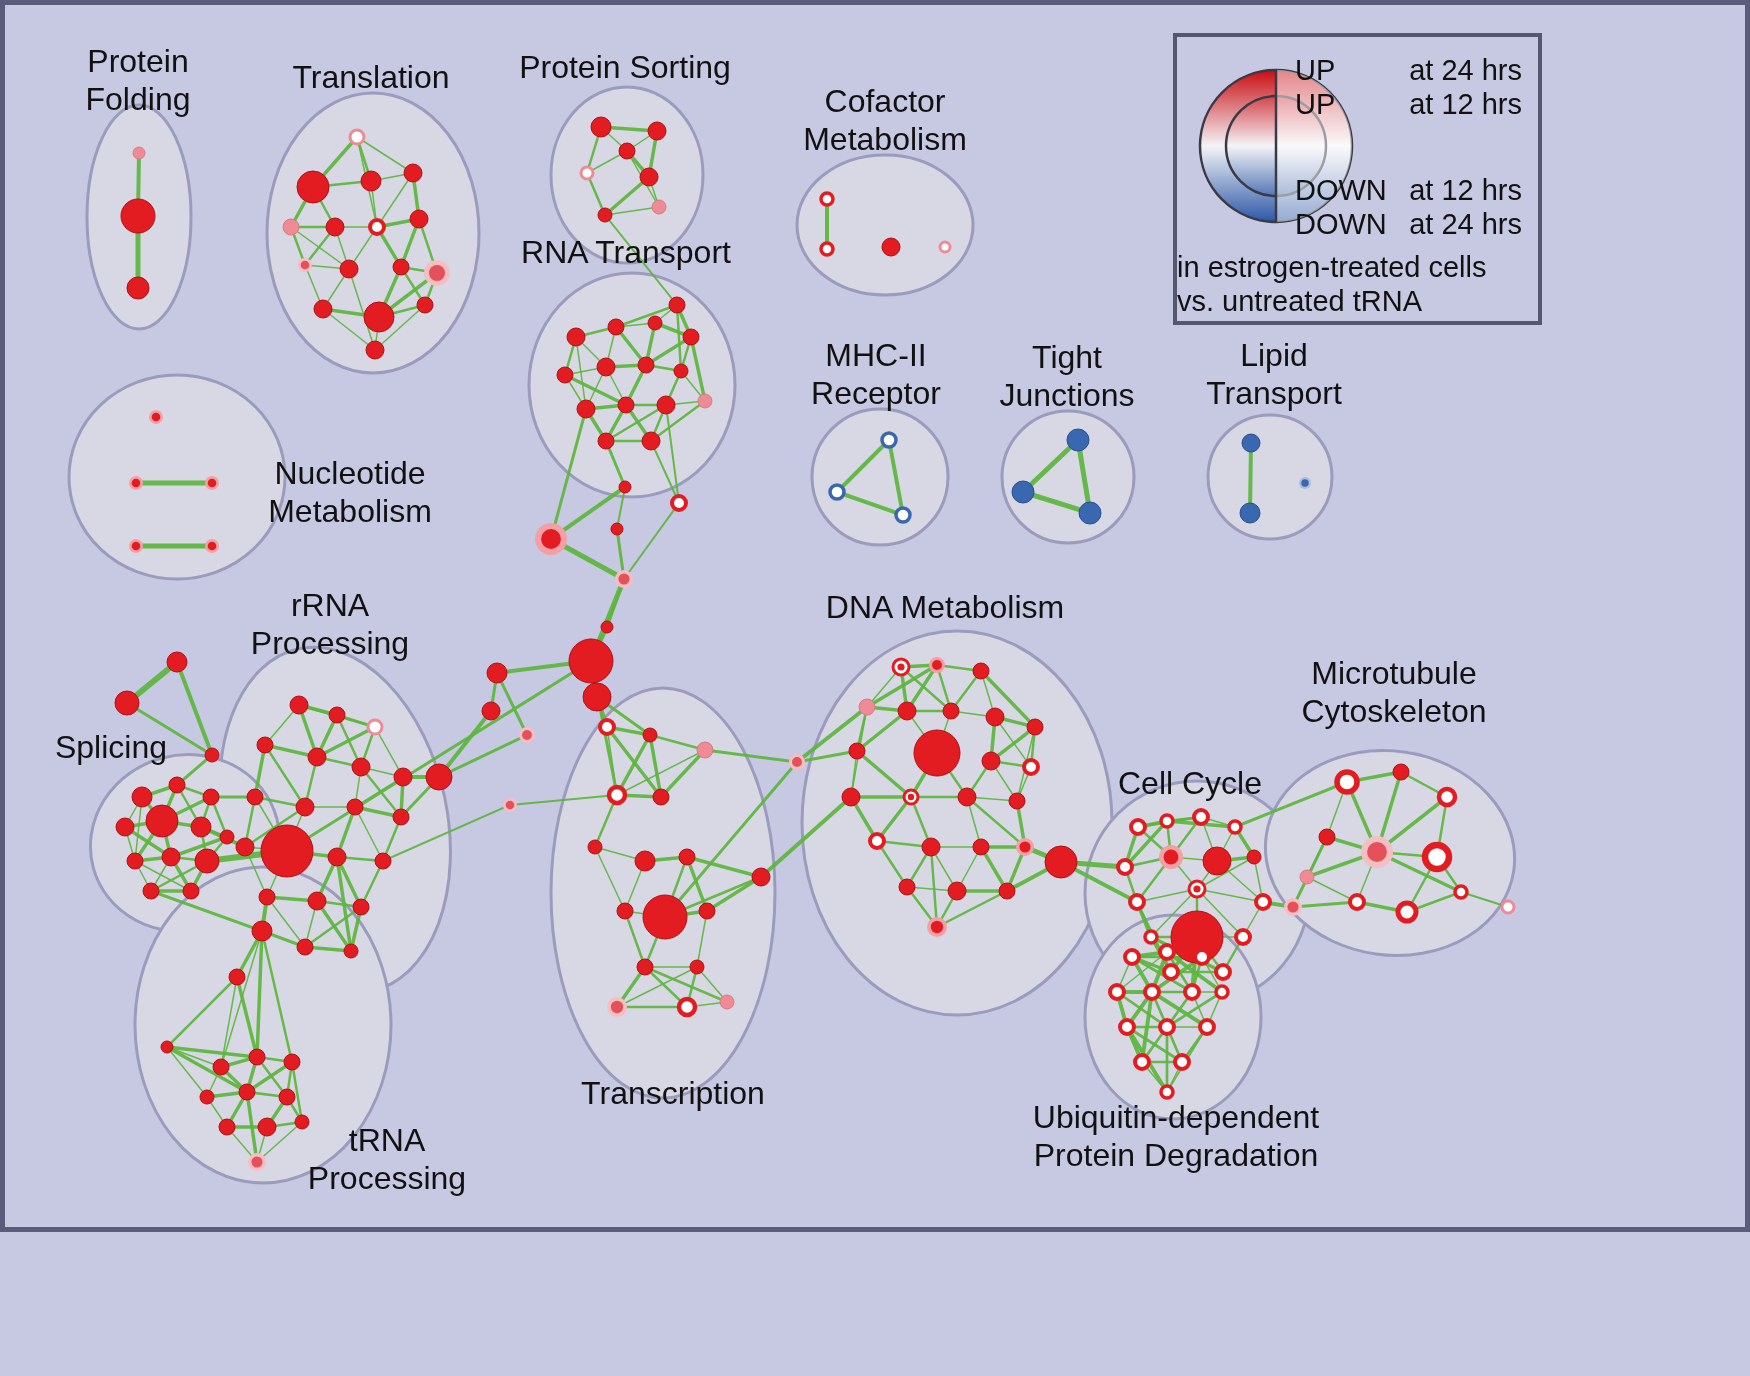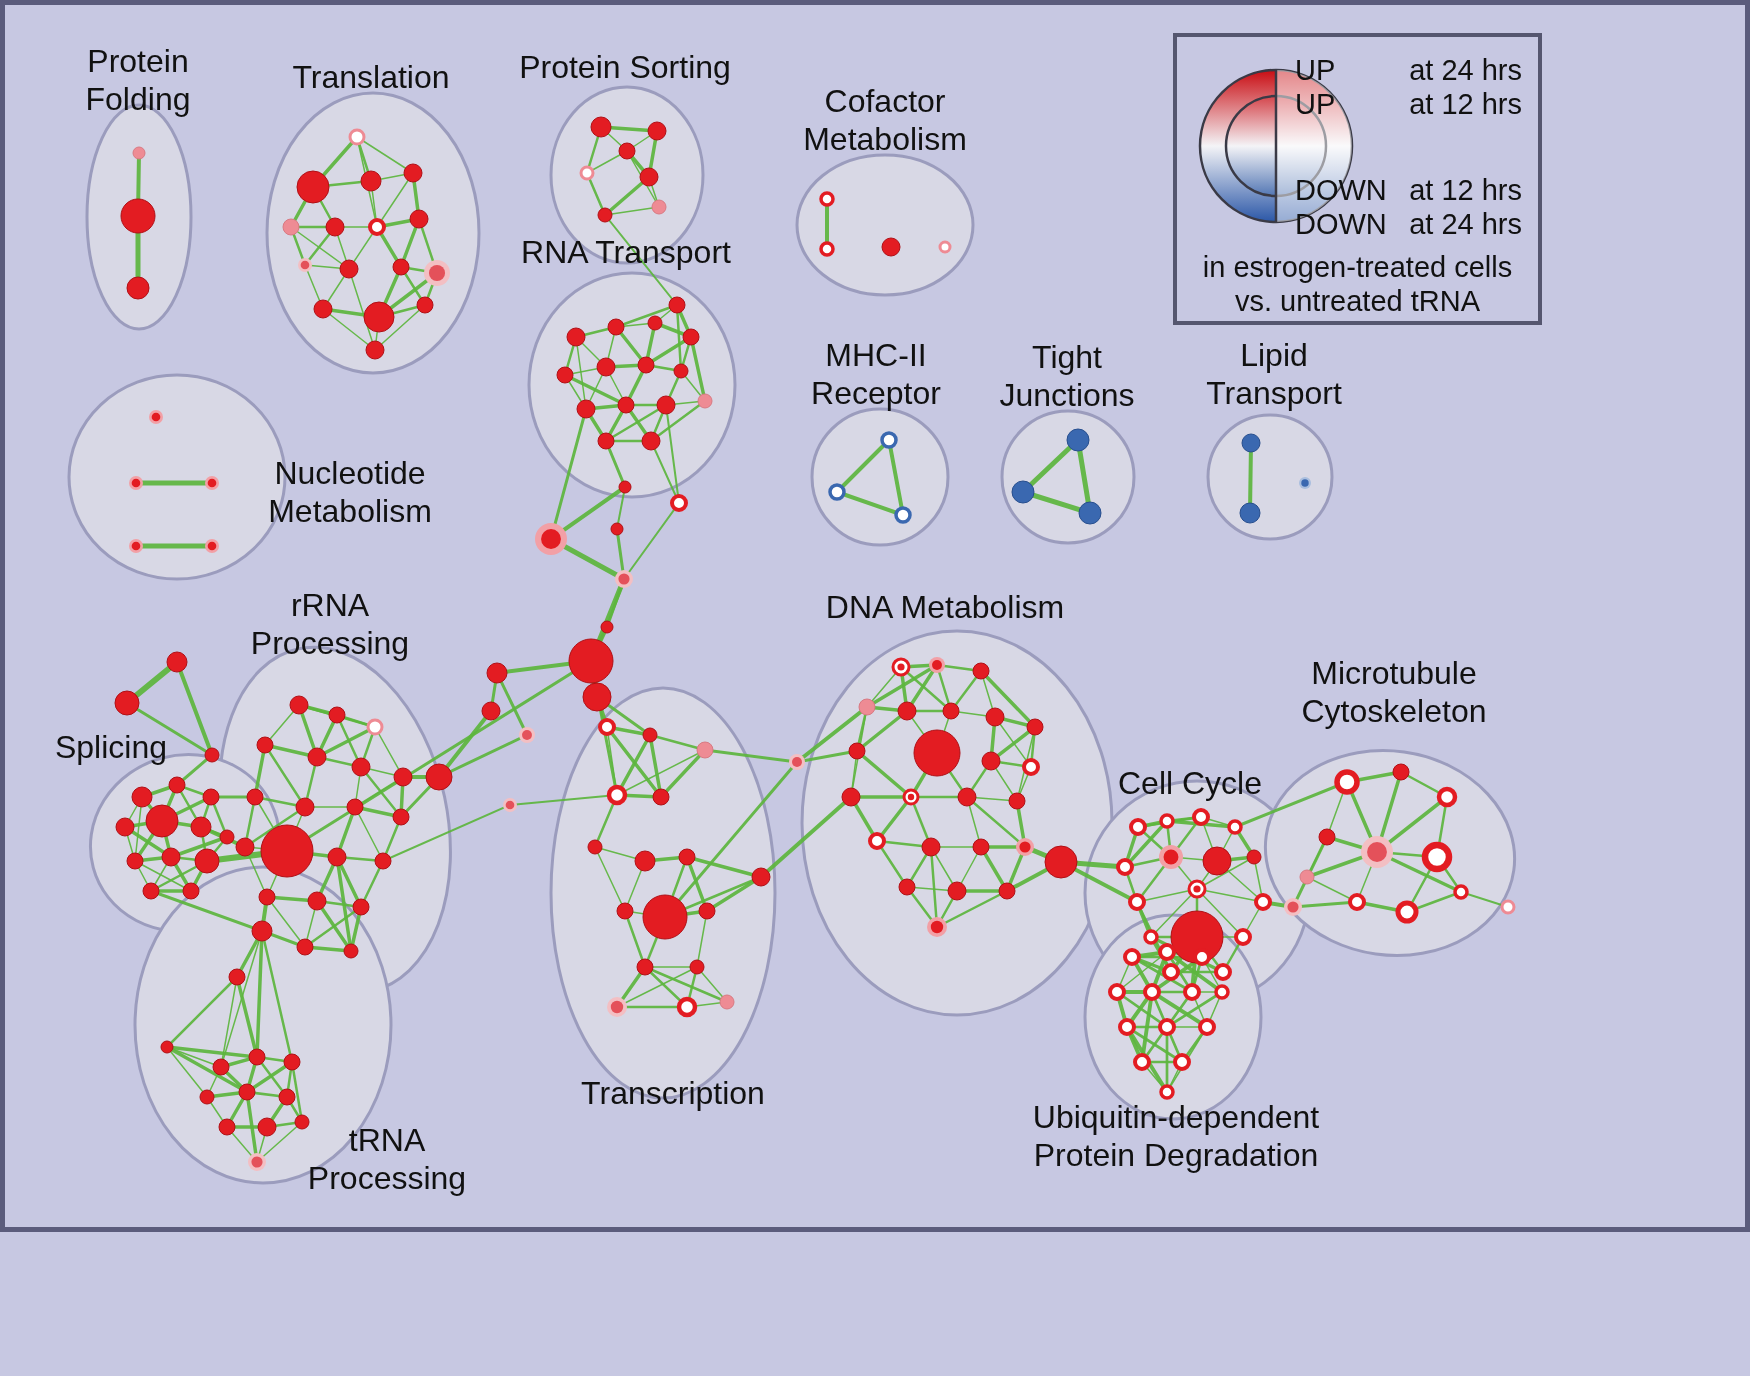"in estrogen-treated cells" .lfoot { text-align: center -> left }
